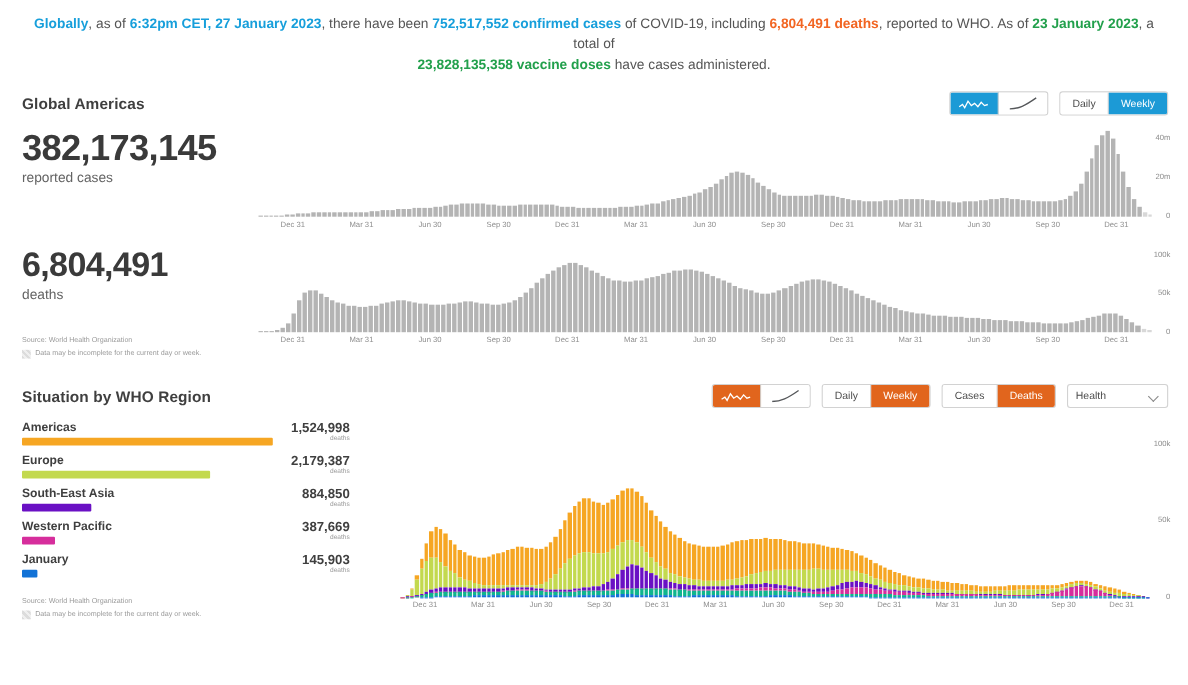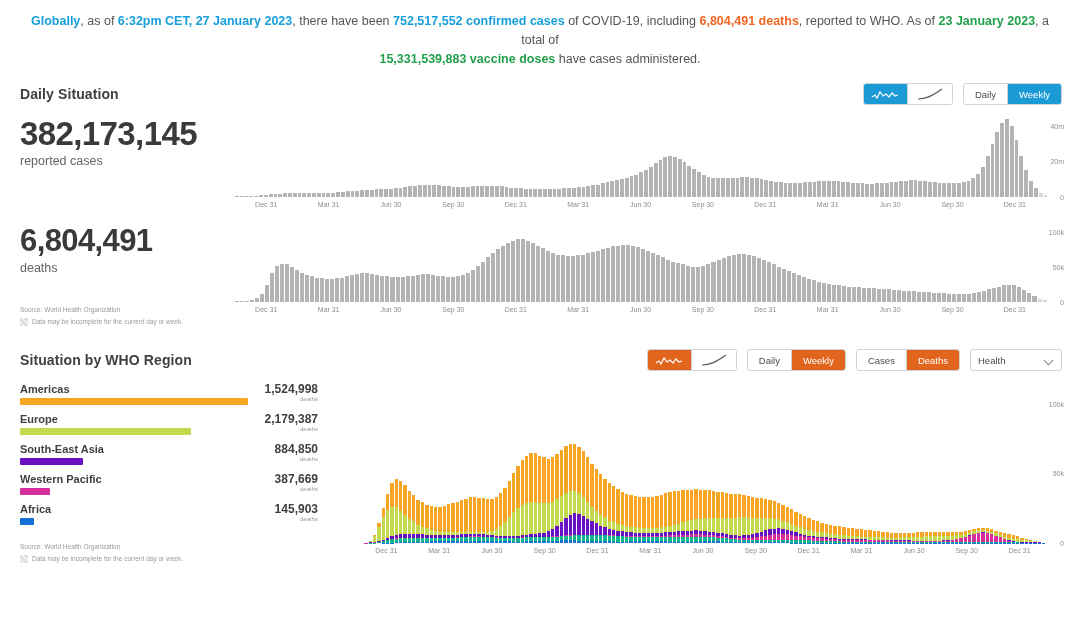"15,331,539,883 vaccine doses" span { text: 15,331,539,883 -> 23,828,135,358 }
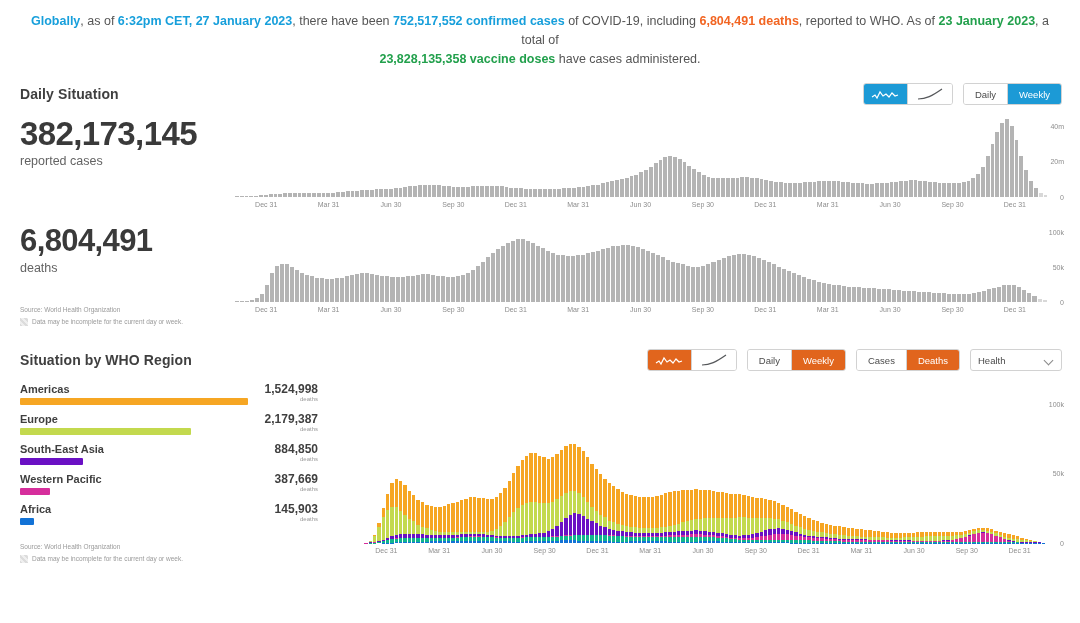"Daily Situation" div.section-title { text: Daily Situation -> Global Americas }
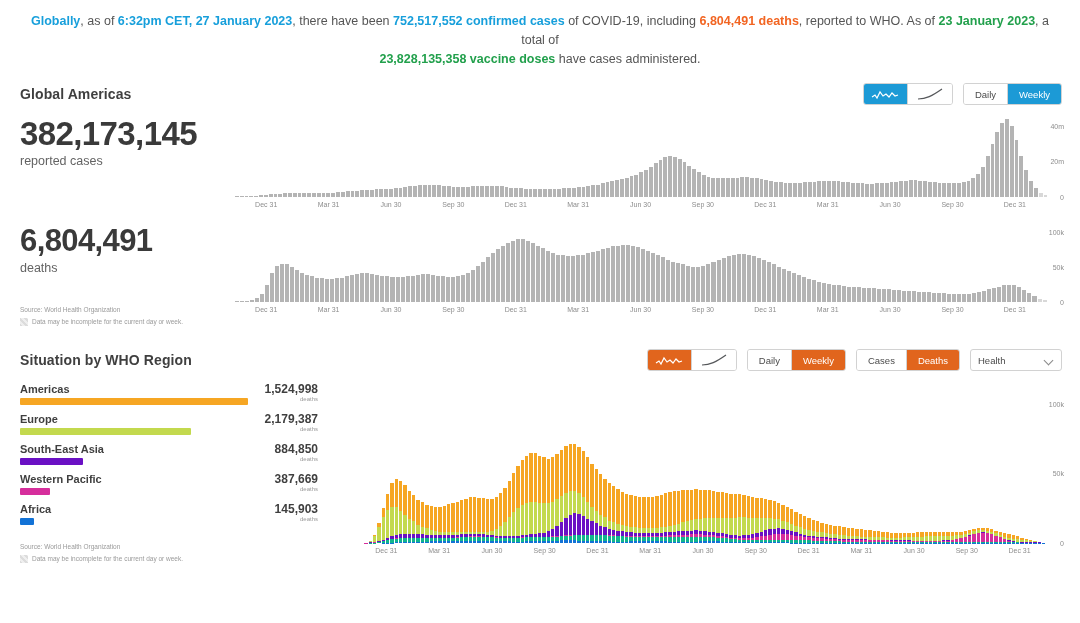"Africa" div.region-name { text: Africa -> January }
